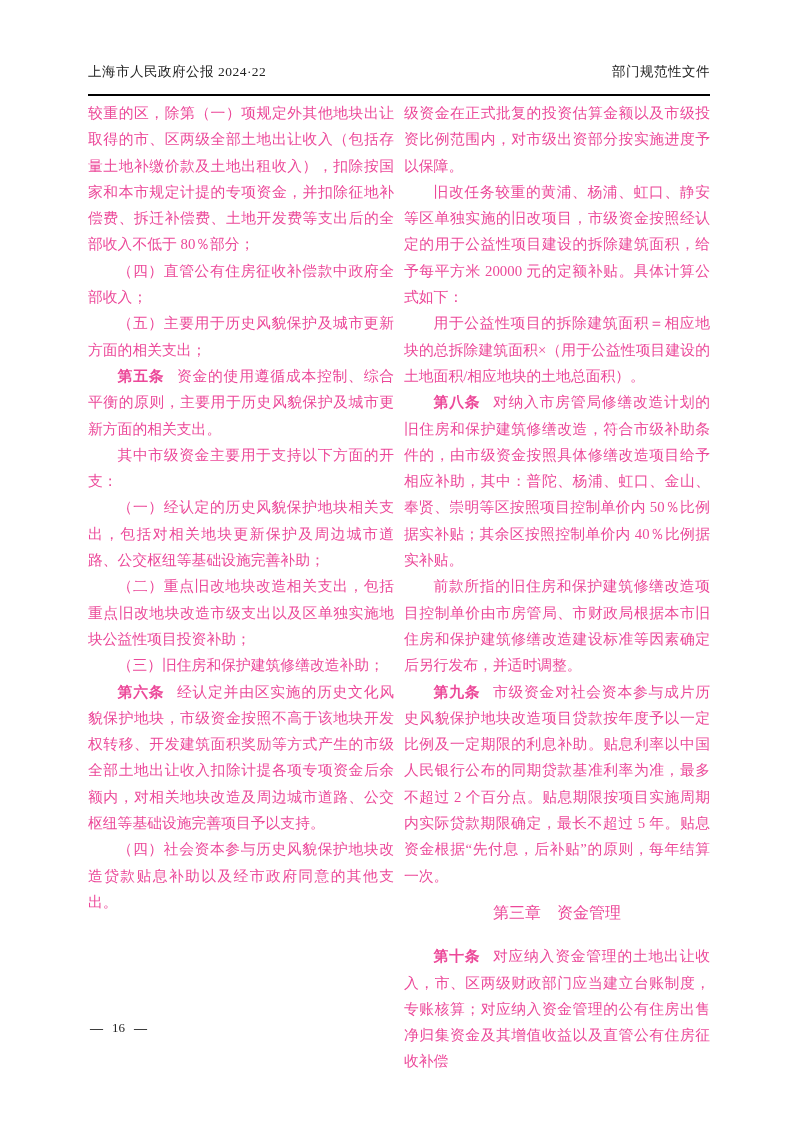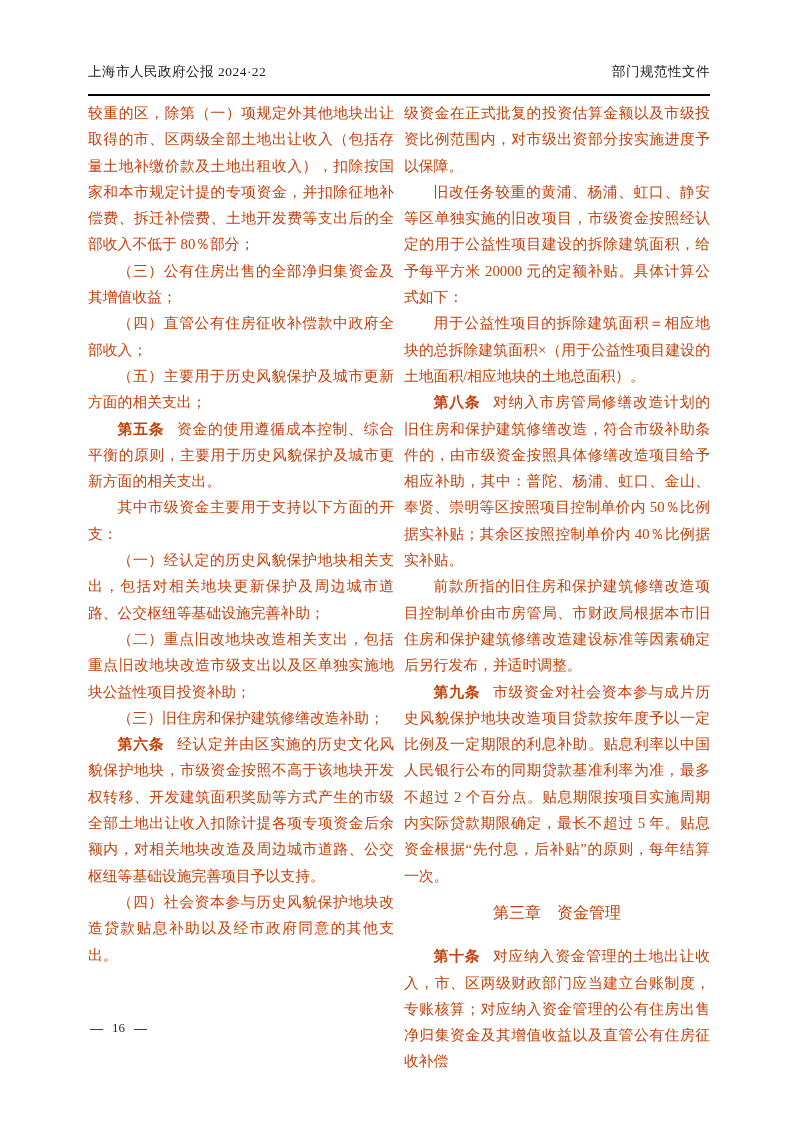"较重的区，除第（一）项规定外其他地块出让取得的市、区两级全部土地出让收入（包括存" .col { color: #c2410c -> #ec4899 }
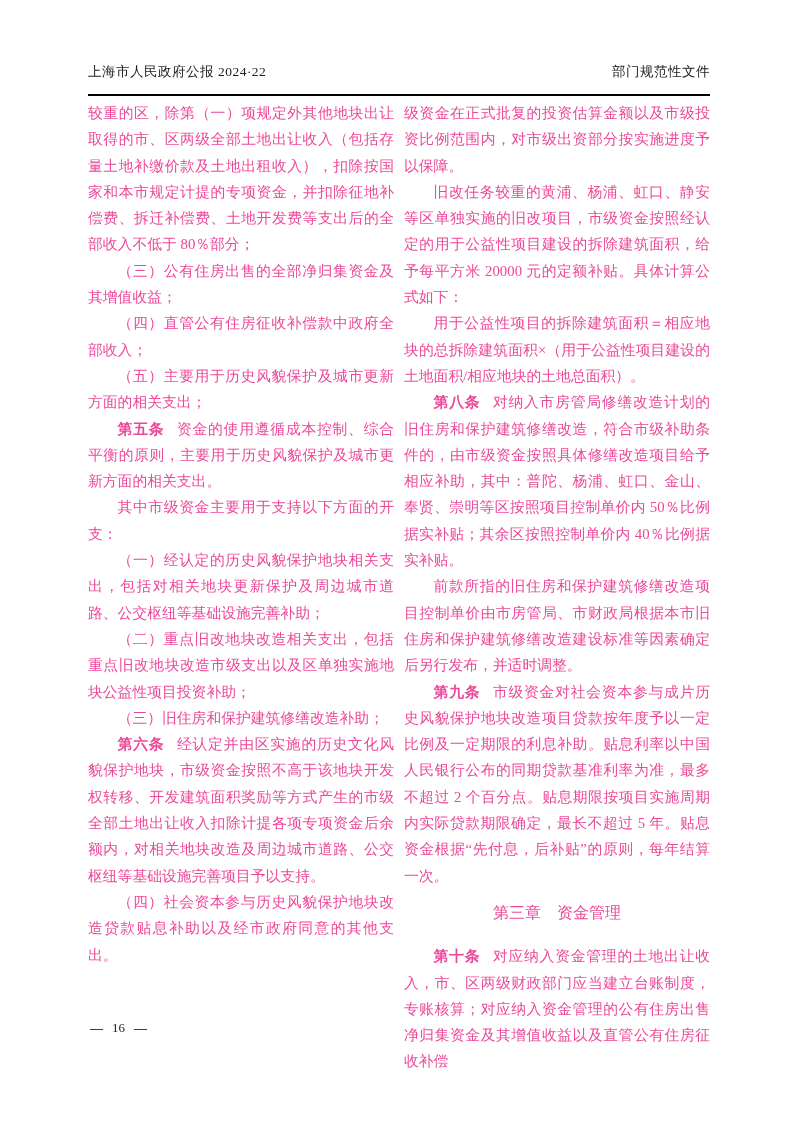"（三）公有住房出售的全部净归集资金及其增值收益；" p.para { html: <p>（三）公有住房出售的全部净归集资金及其增值收益；</p> -> none }
